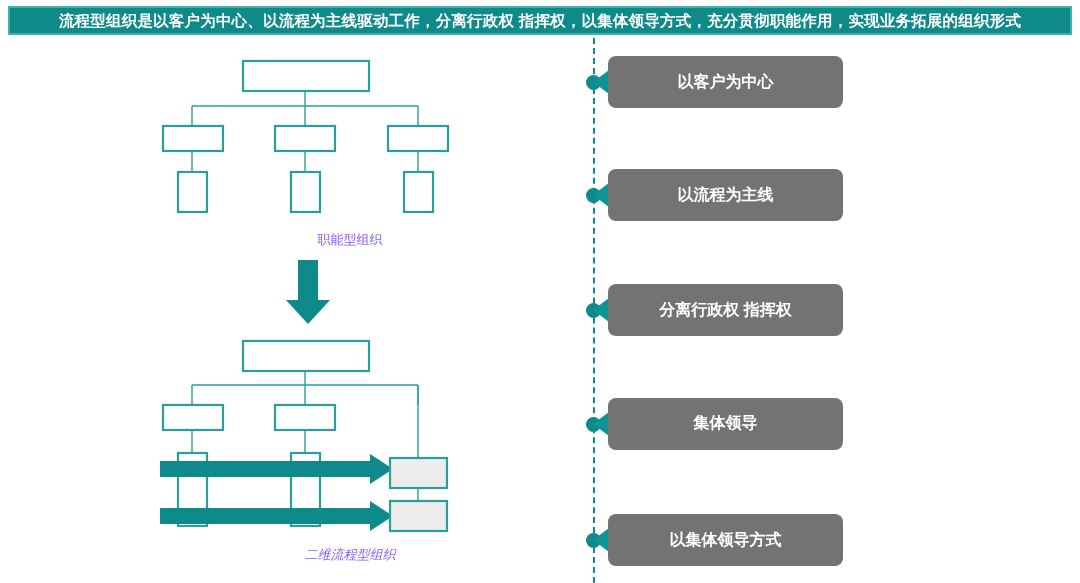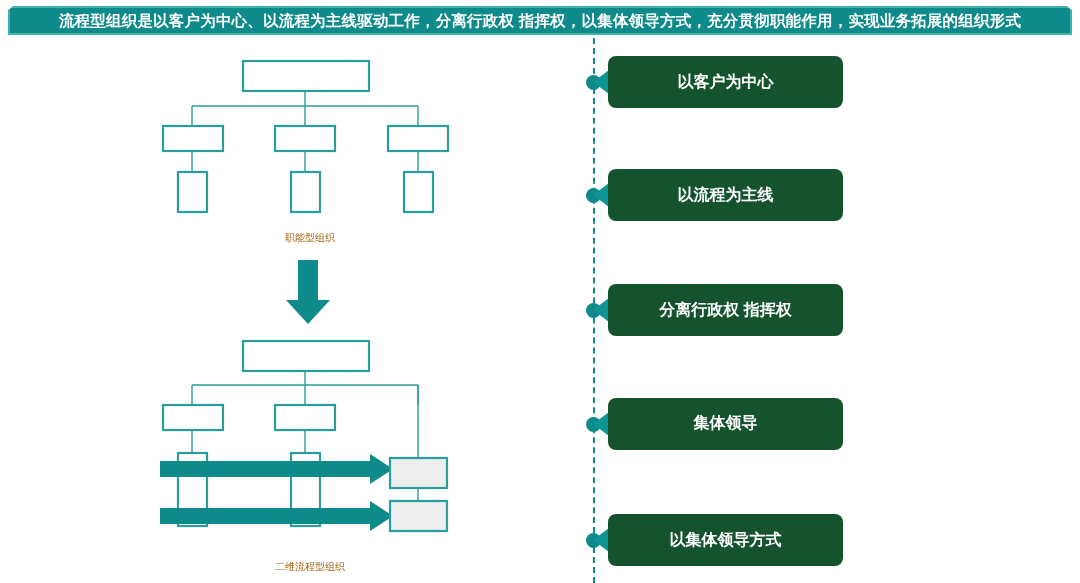"流程型组织是以客户为中心、以流程为主线驱动工作，分离行政权" #slide { border-radius: 32px -> none }
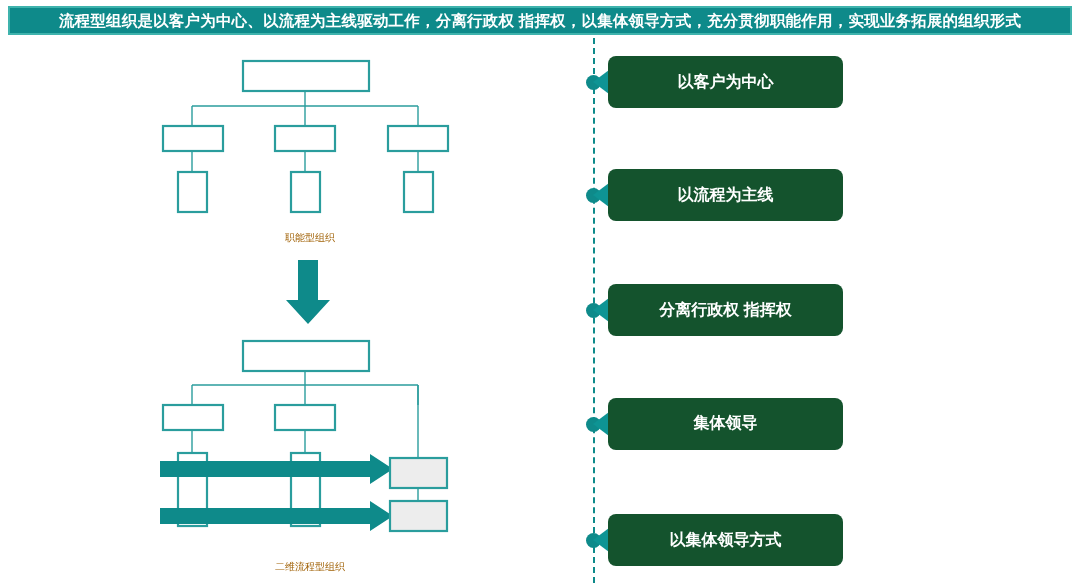"以客户为中心" .bubble { background: #14532d -> #737373 }
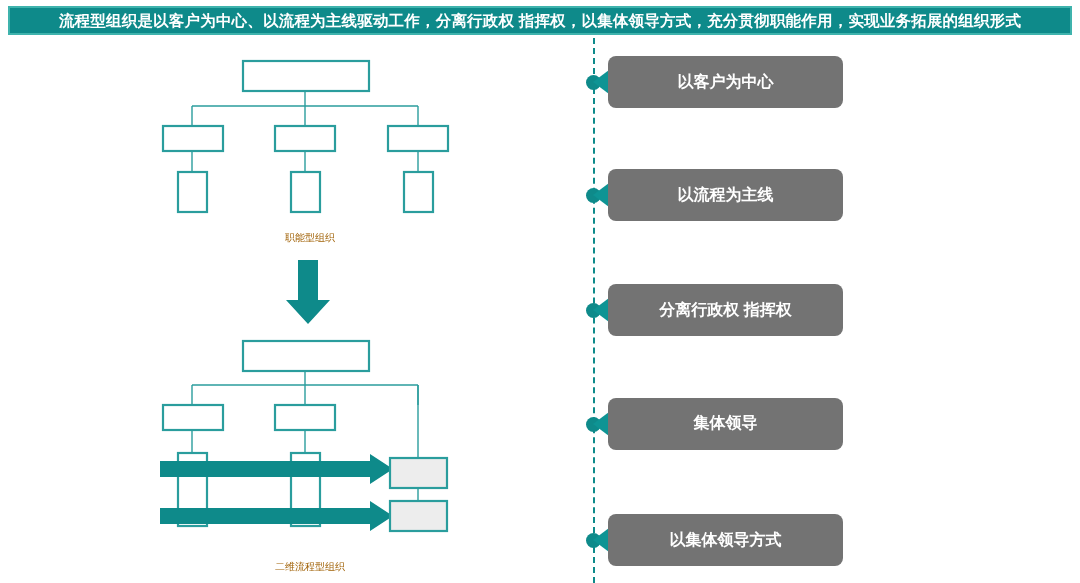"职能型组织" .chart-caption { color: #a16207 -> #8b5cf6; font-size: 10px -> 13px; padding-left: none -> 40px }
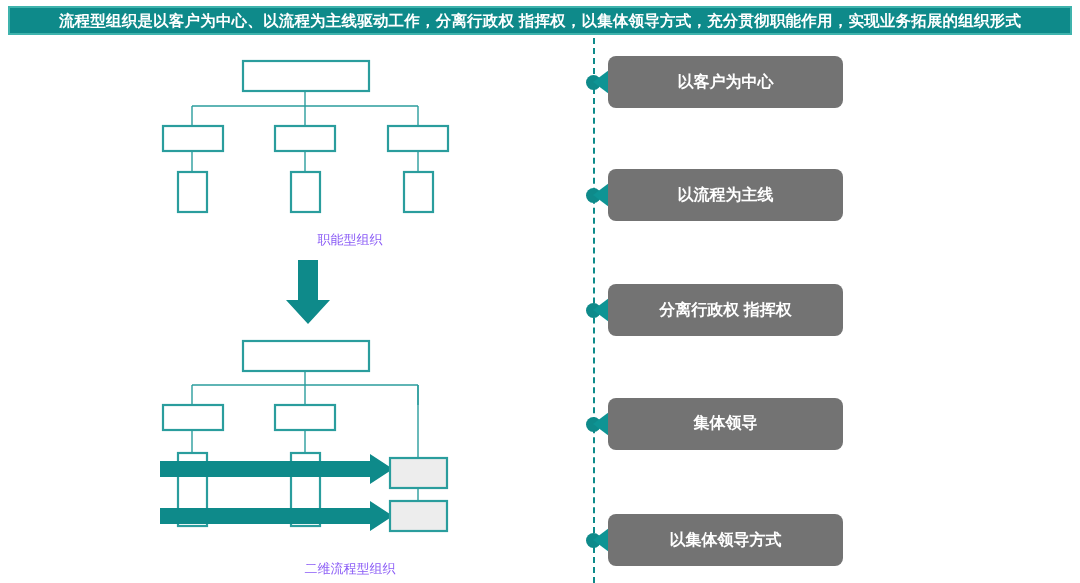"二维流程型组织" #caption-process { font-style: none -> italic; top: 524px -> 510px }
